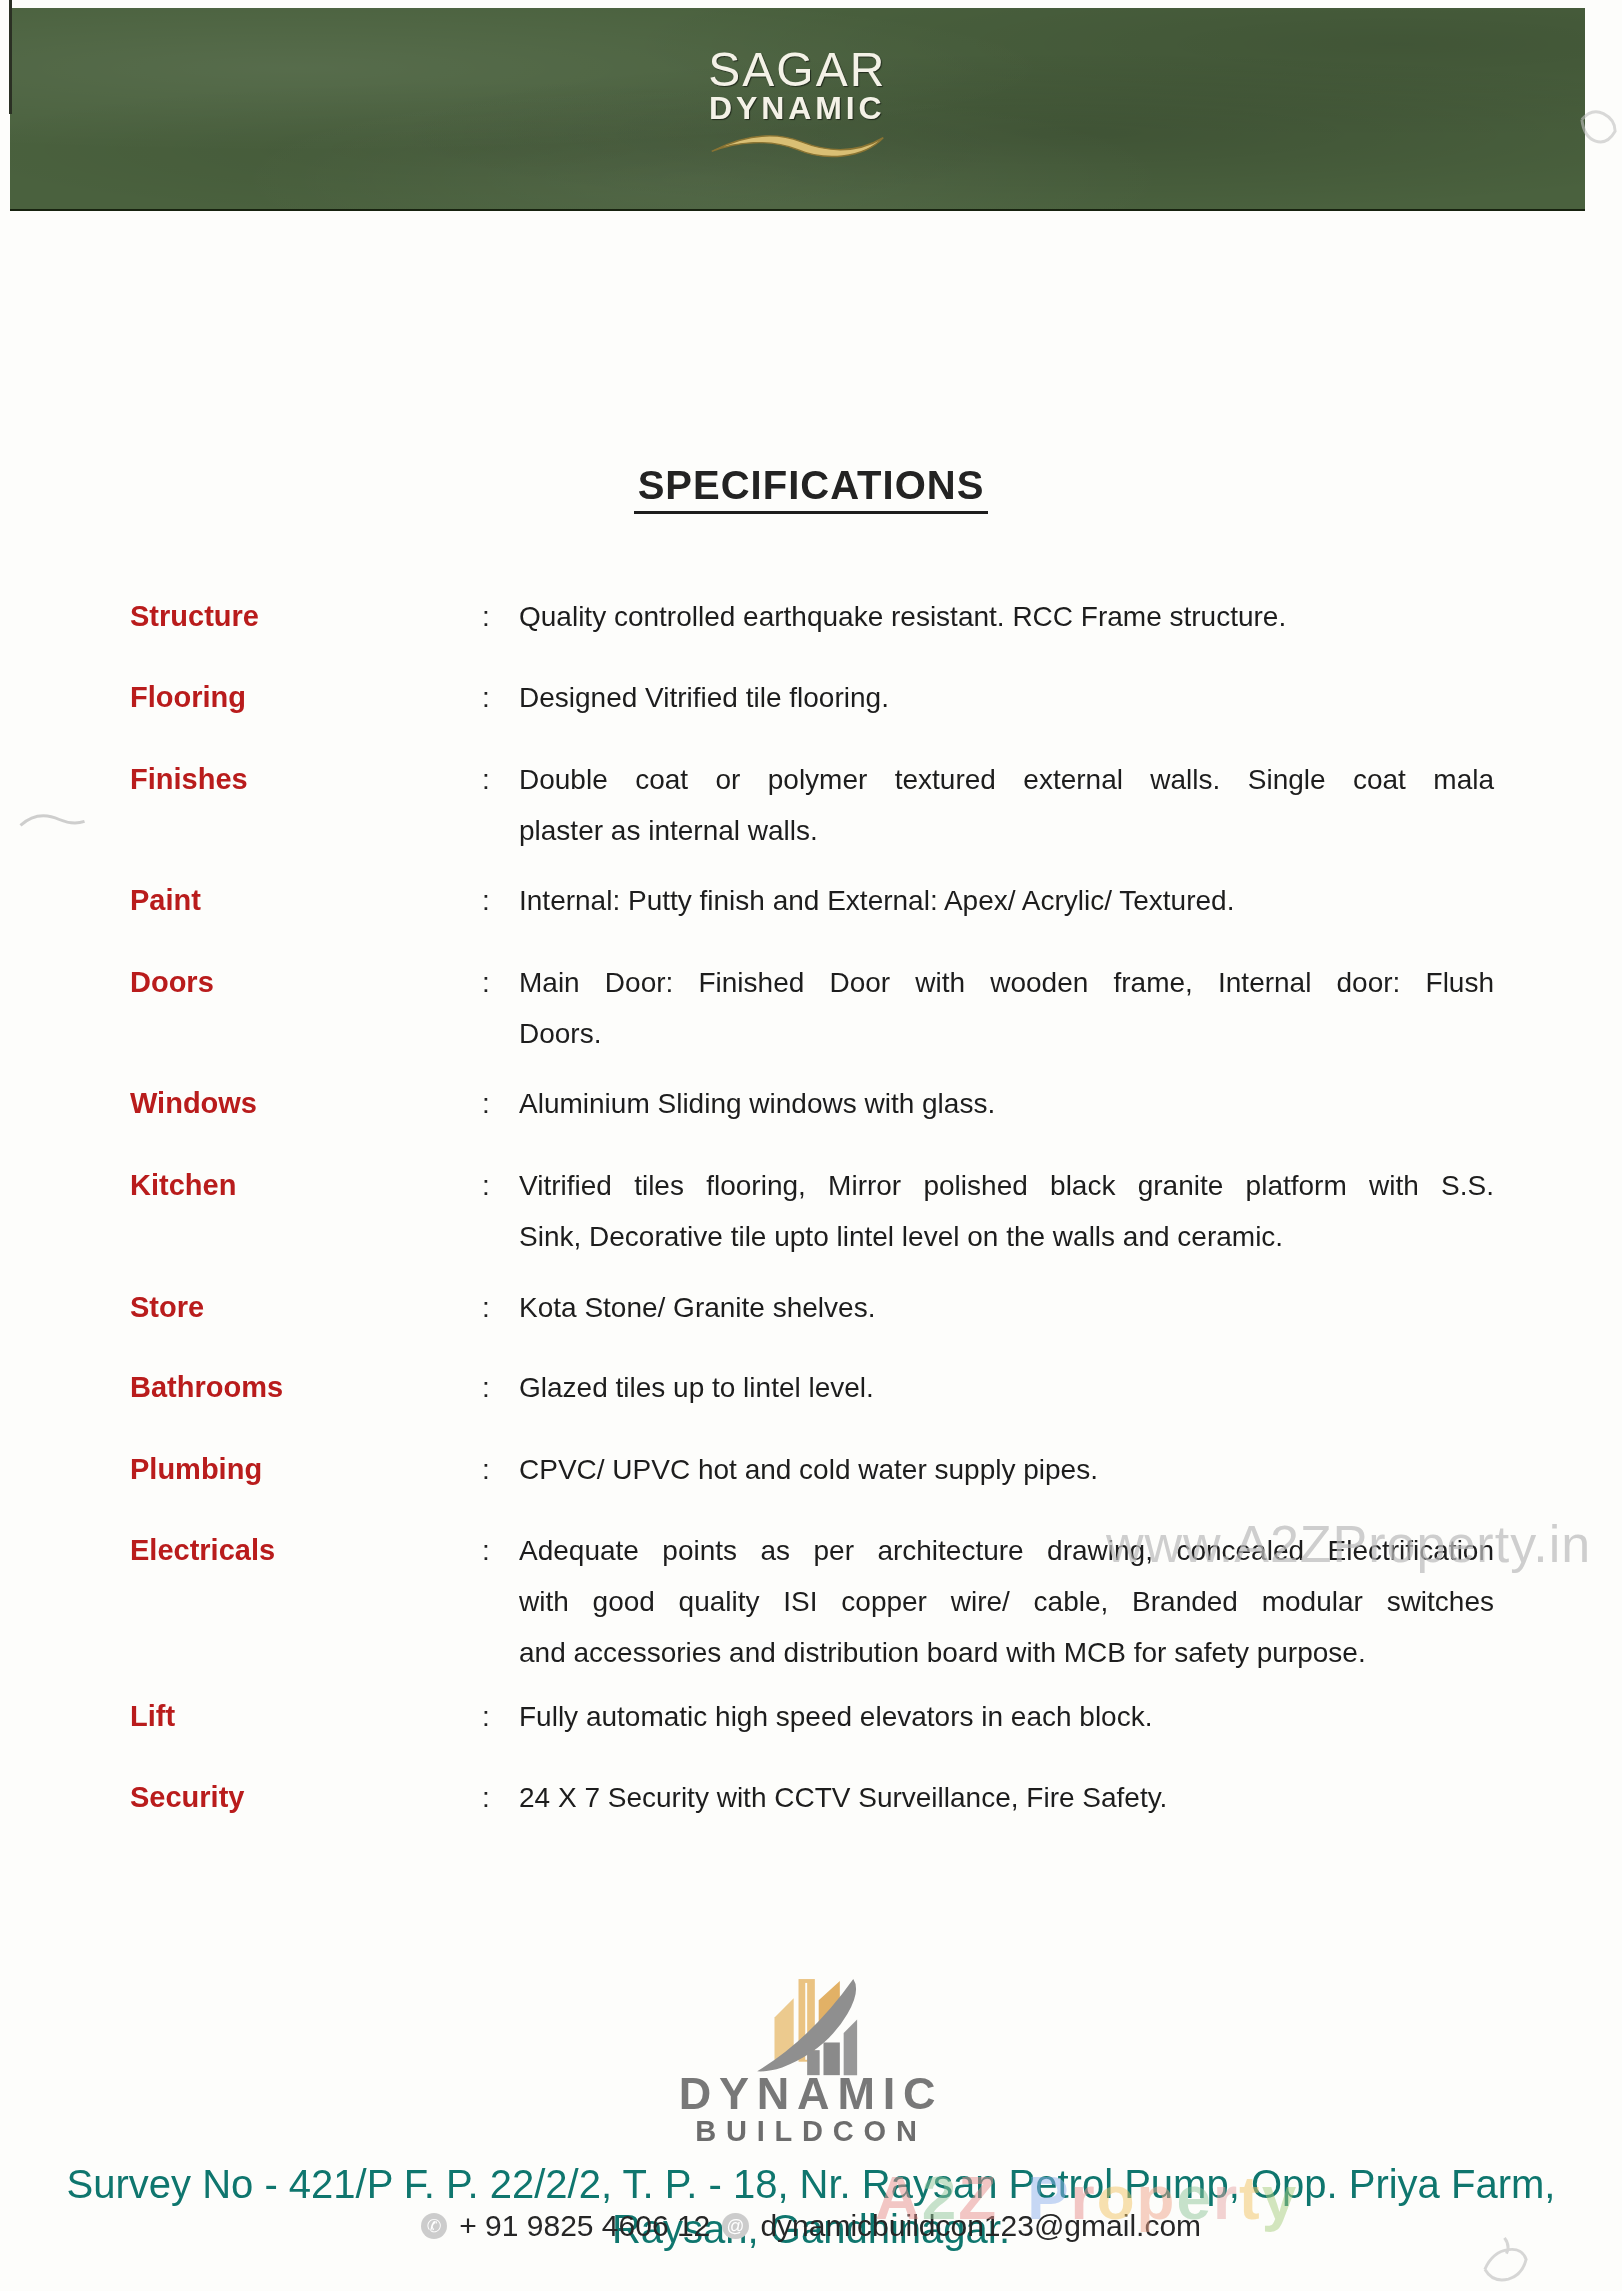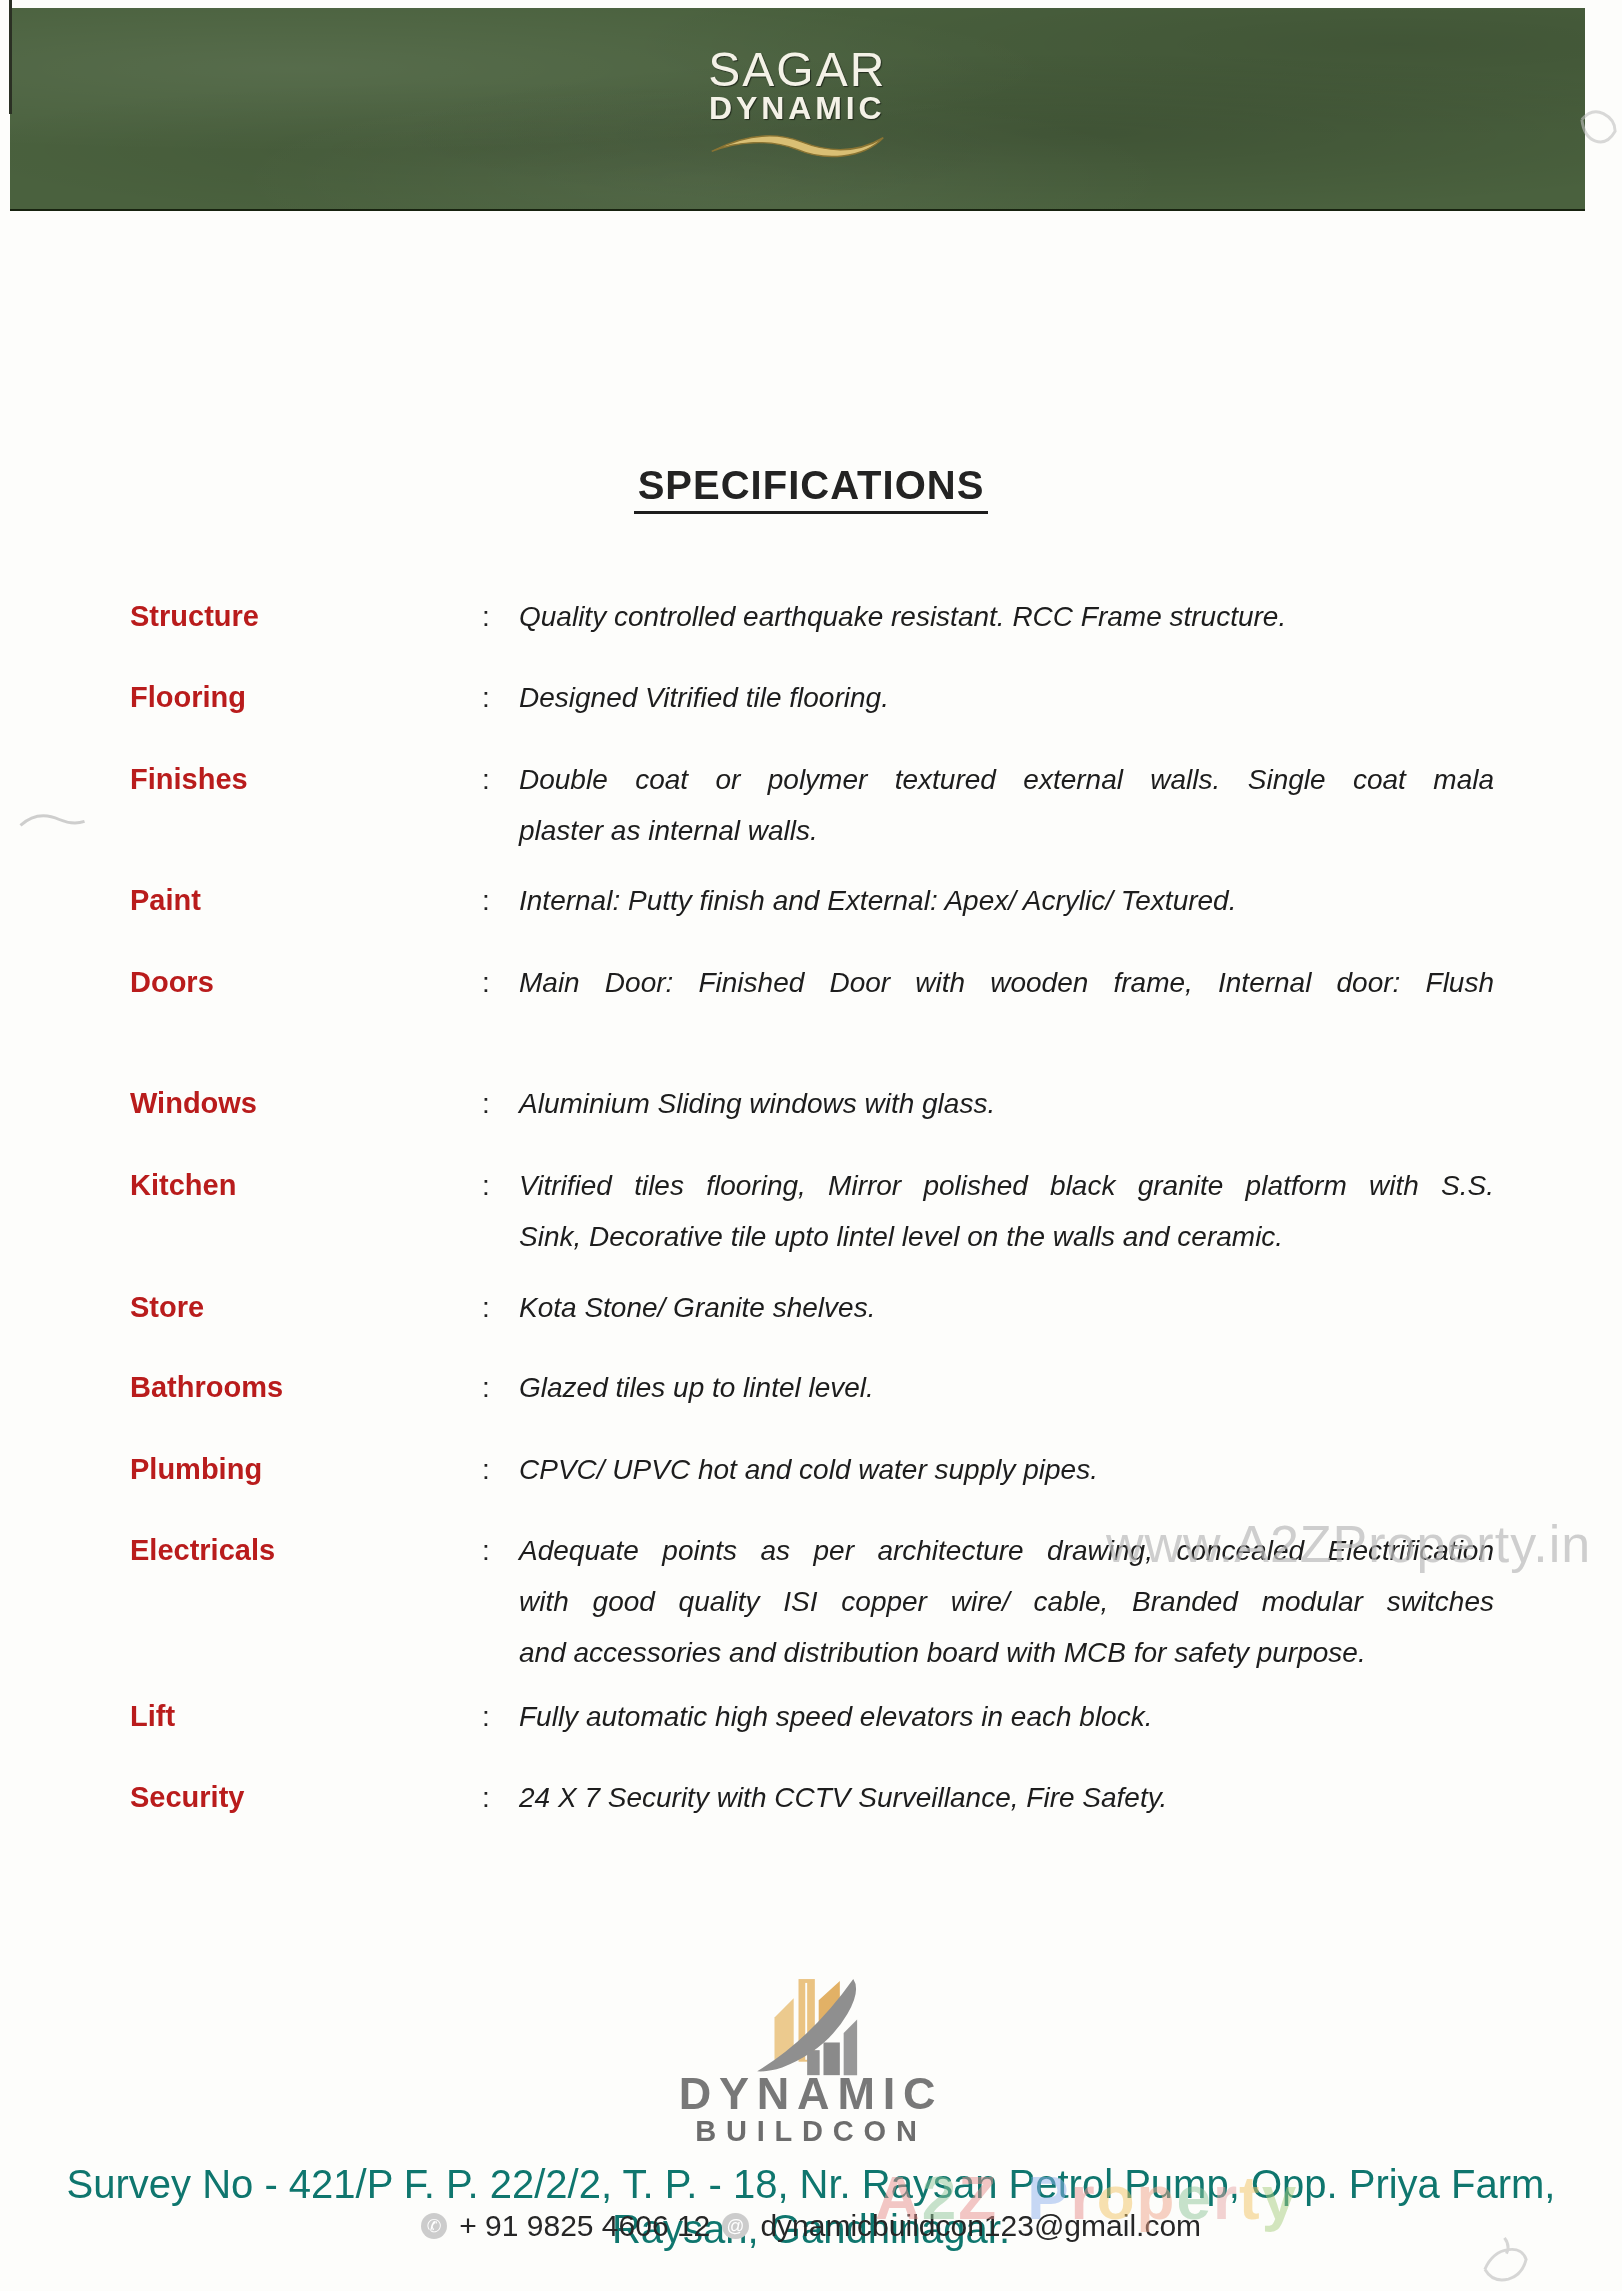"Quality controlled earthquake resistant." .spec-desc { font-style: italic -> none }
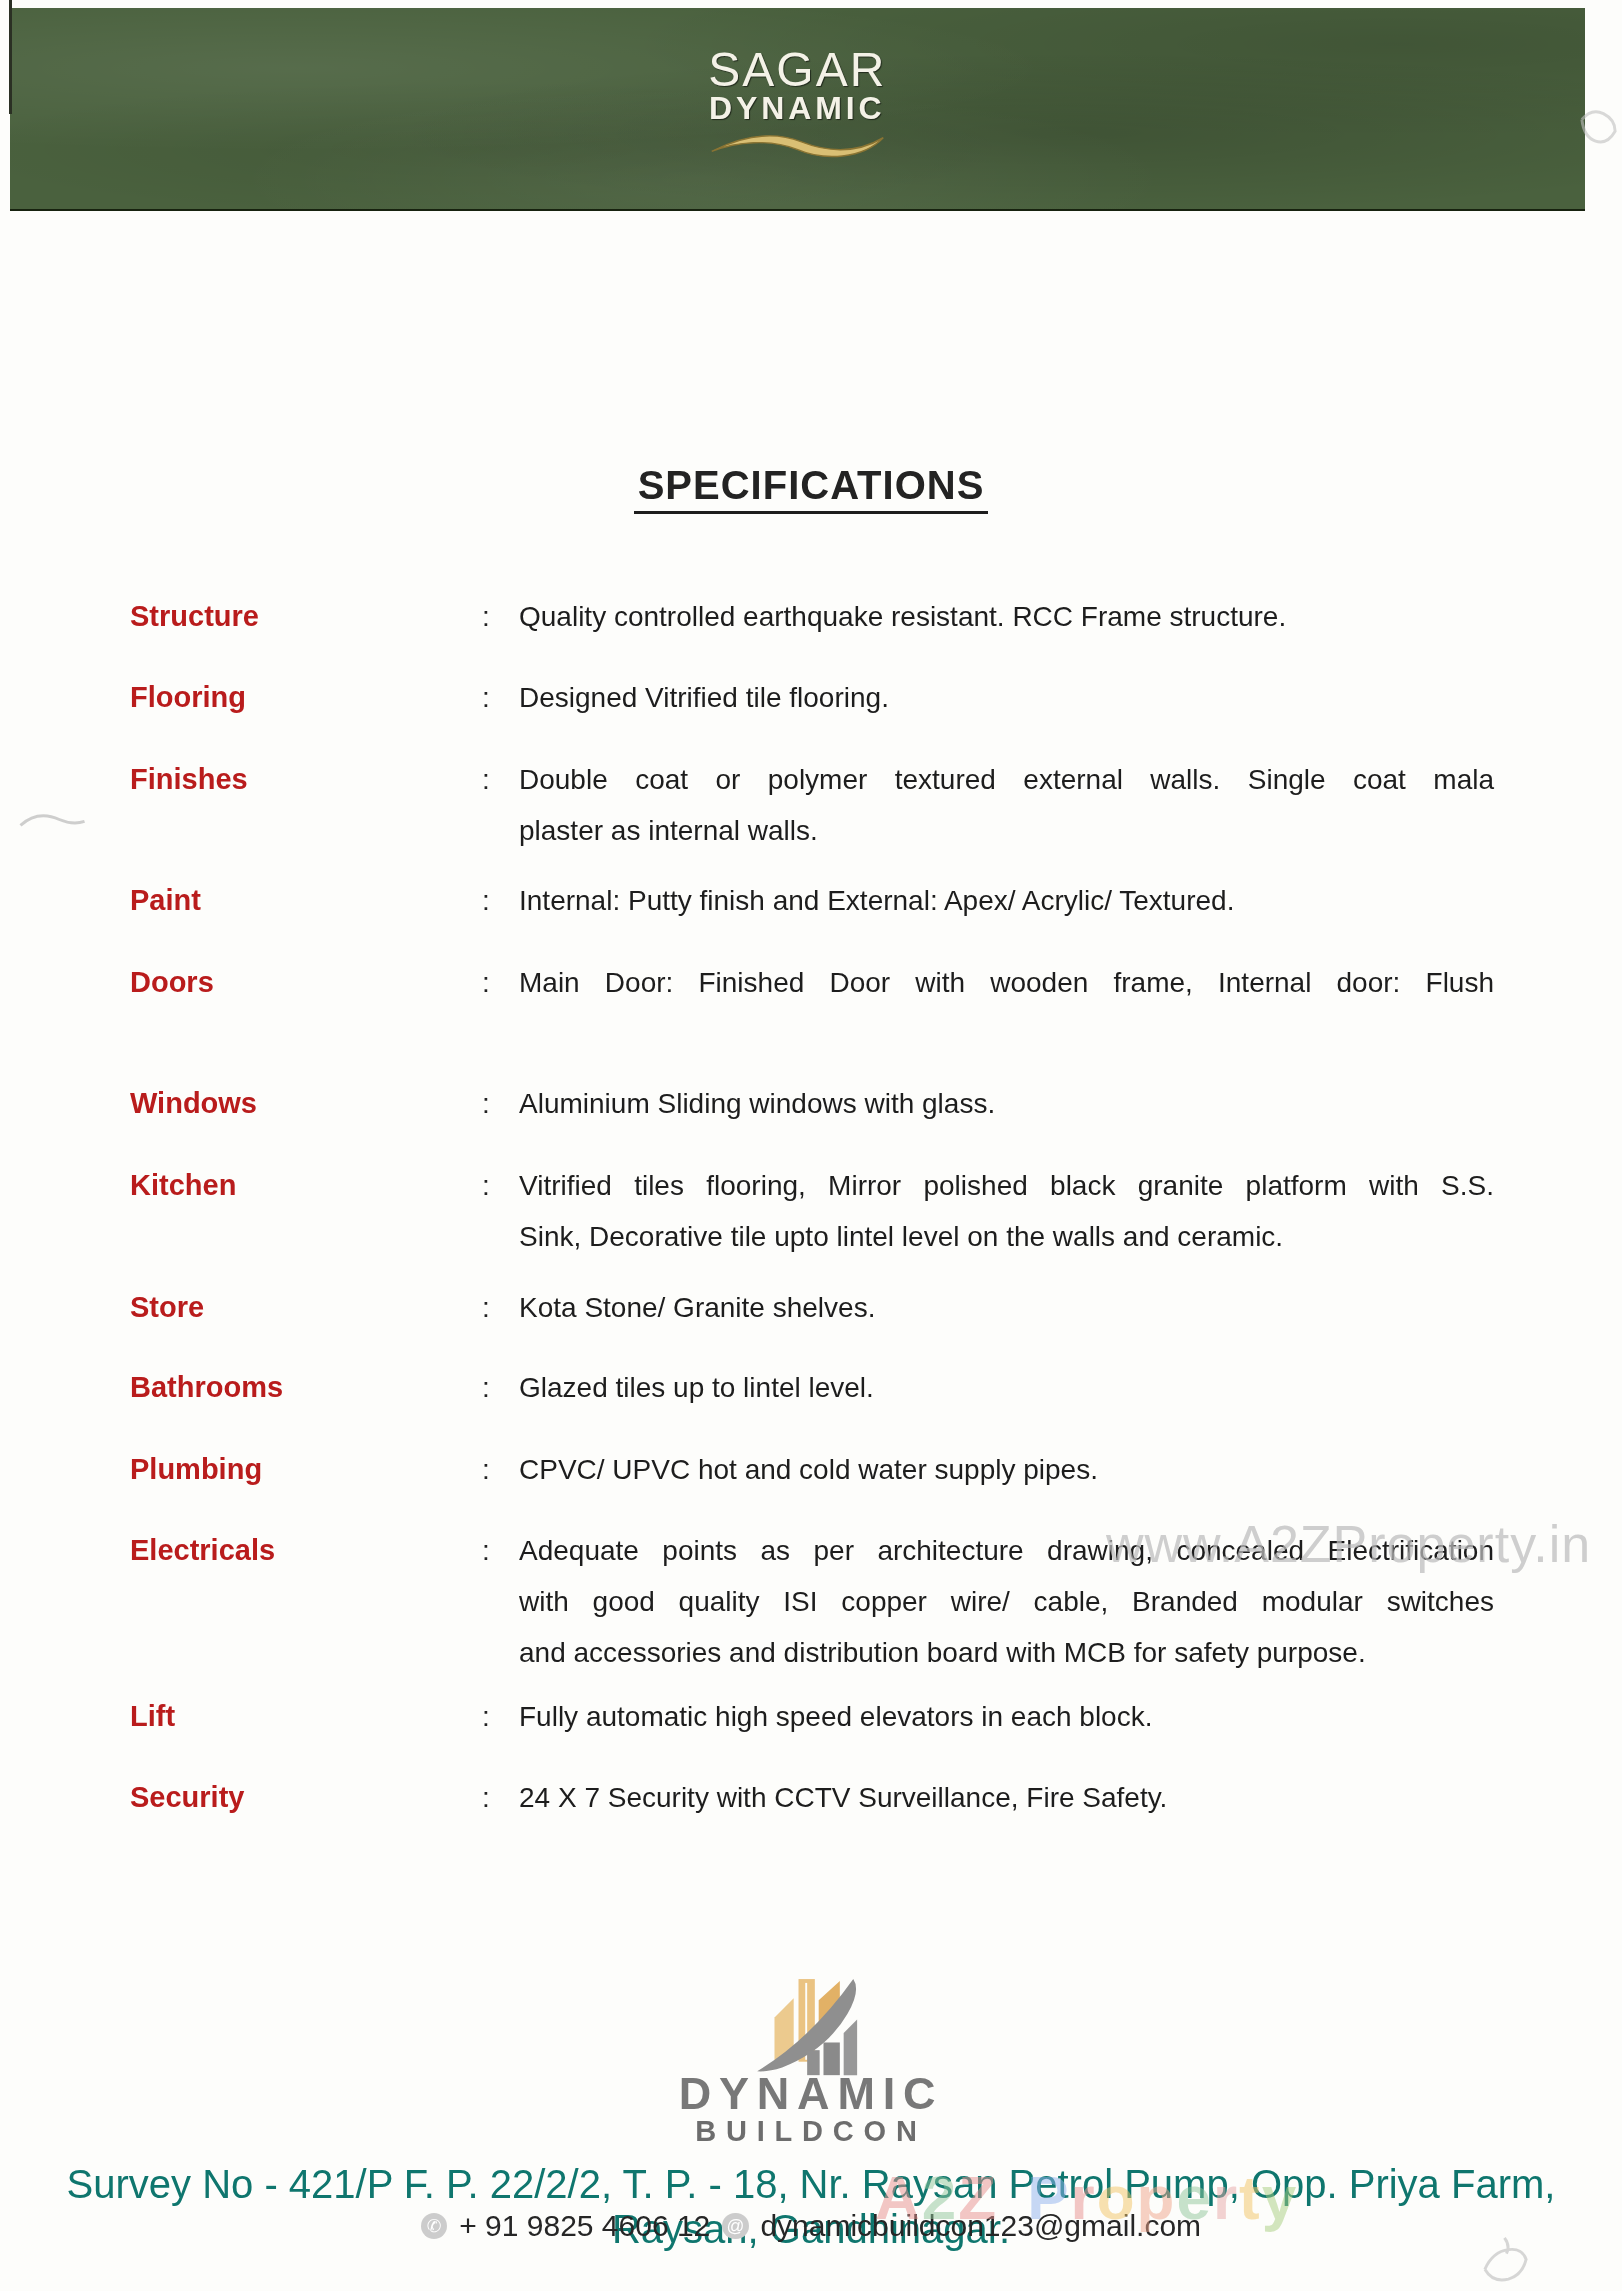"Doors." div.line { html: none -> <div>Doors.</div> }
